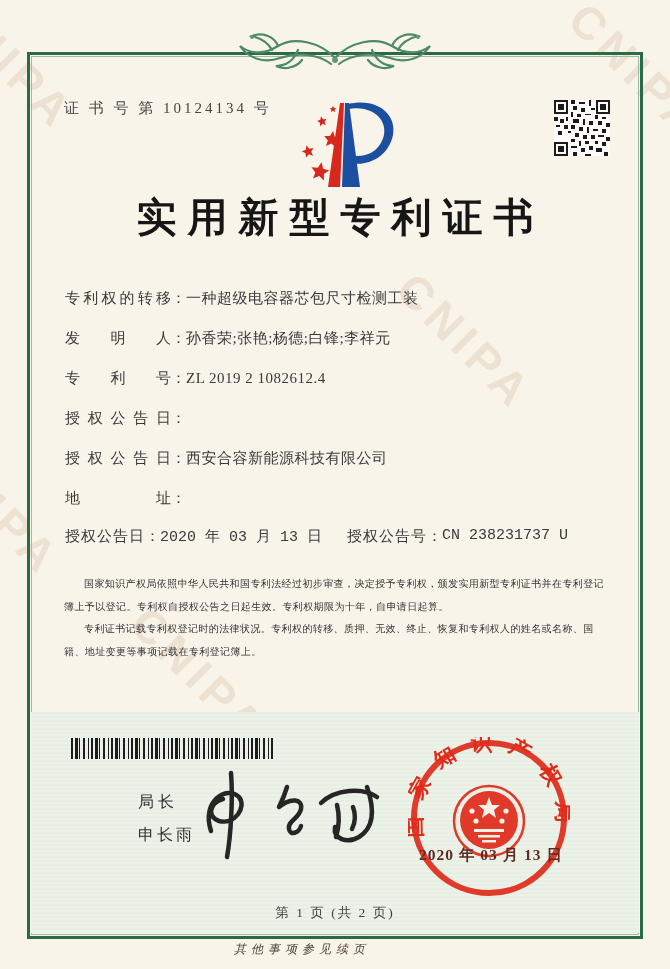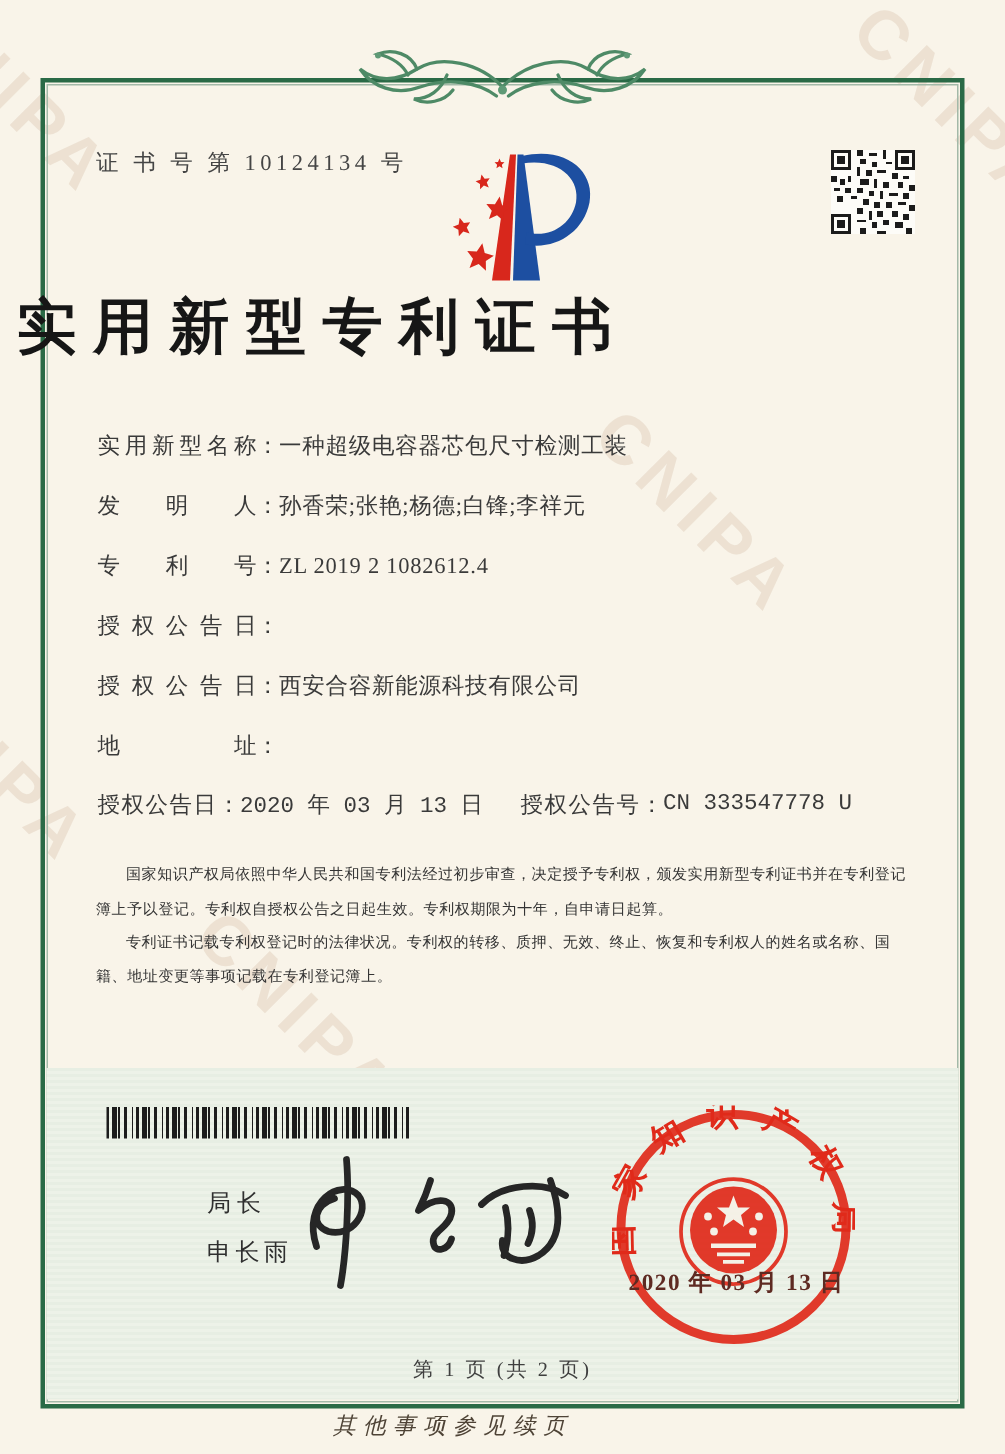"实用新型专利证书" .title { text-align: none -> center }
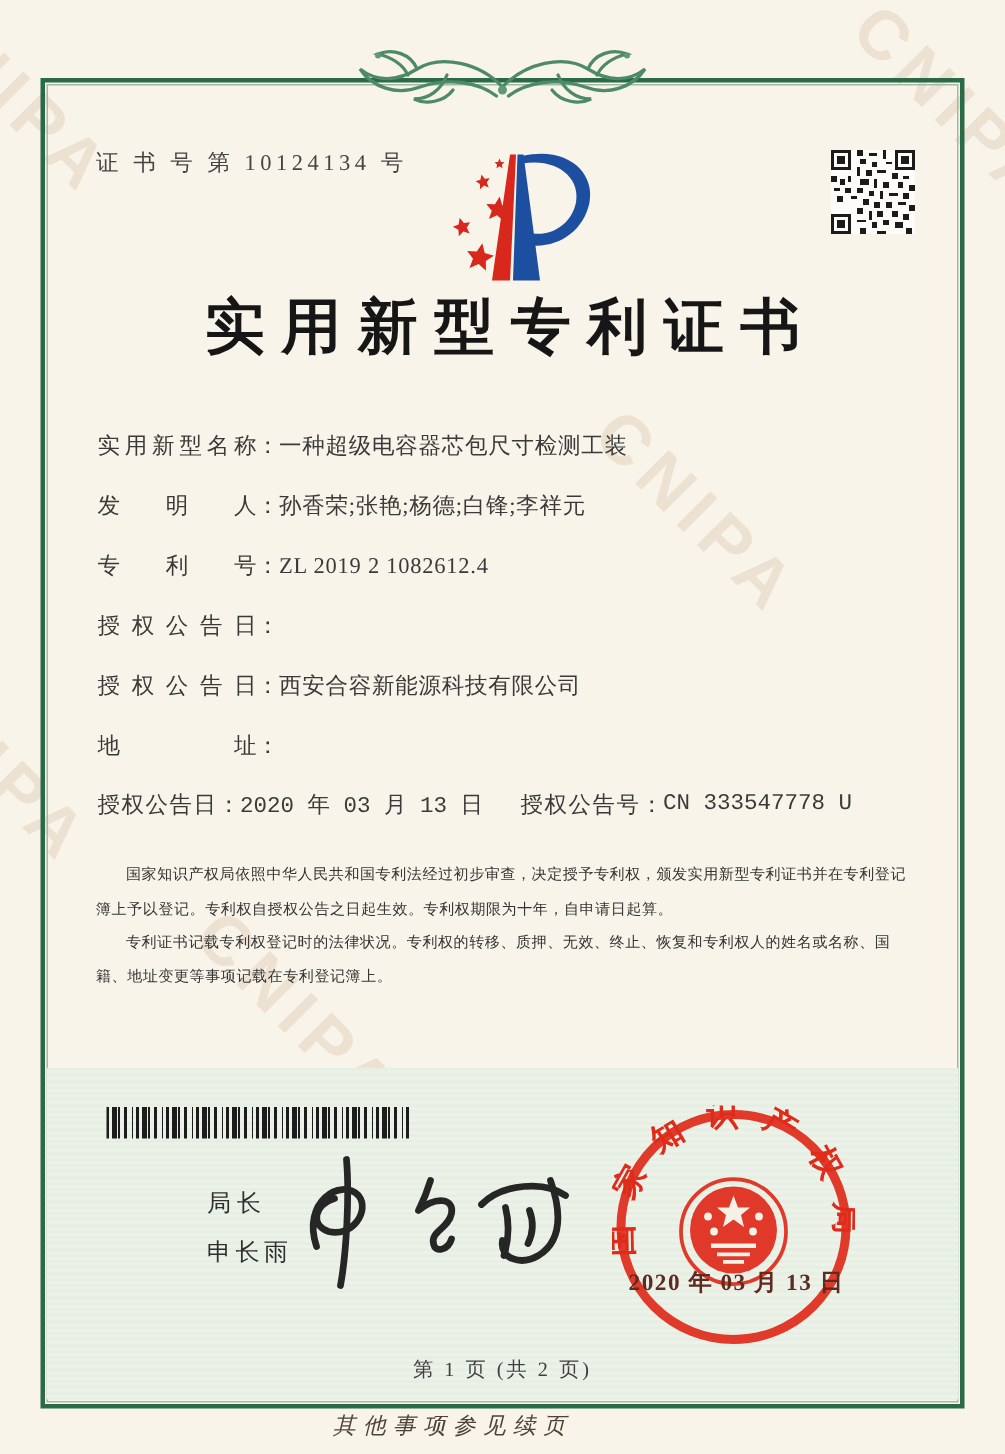"实用新型名称" span.flabel { text: 实用新型名称 -> 专利权的转移 }
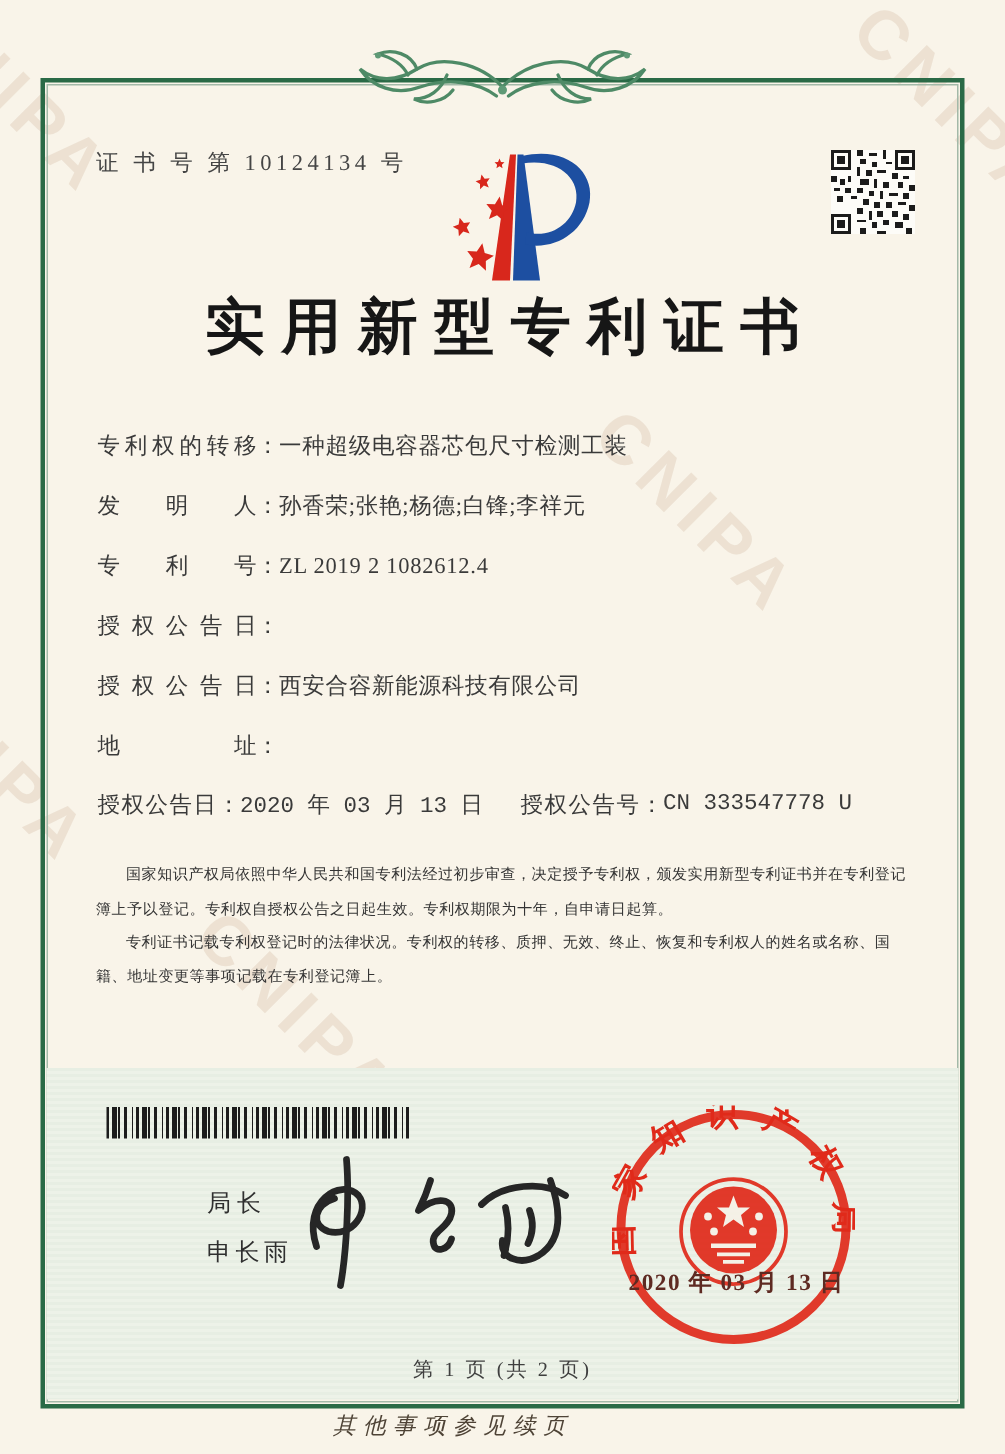"CN 333547778 U" span { text: 333547778 -> 238231737 }
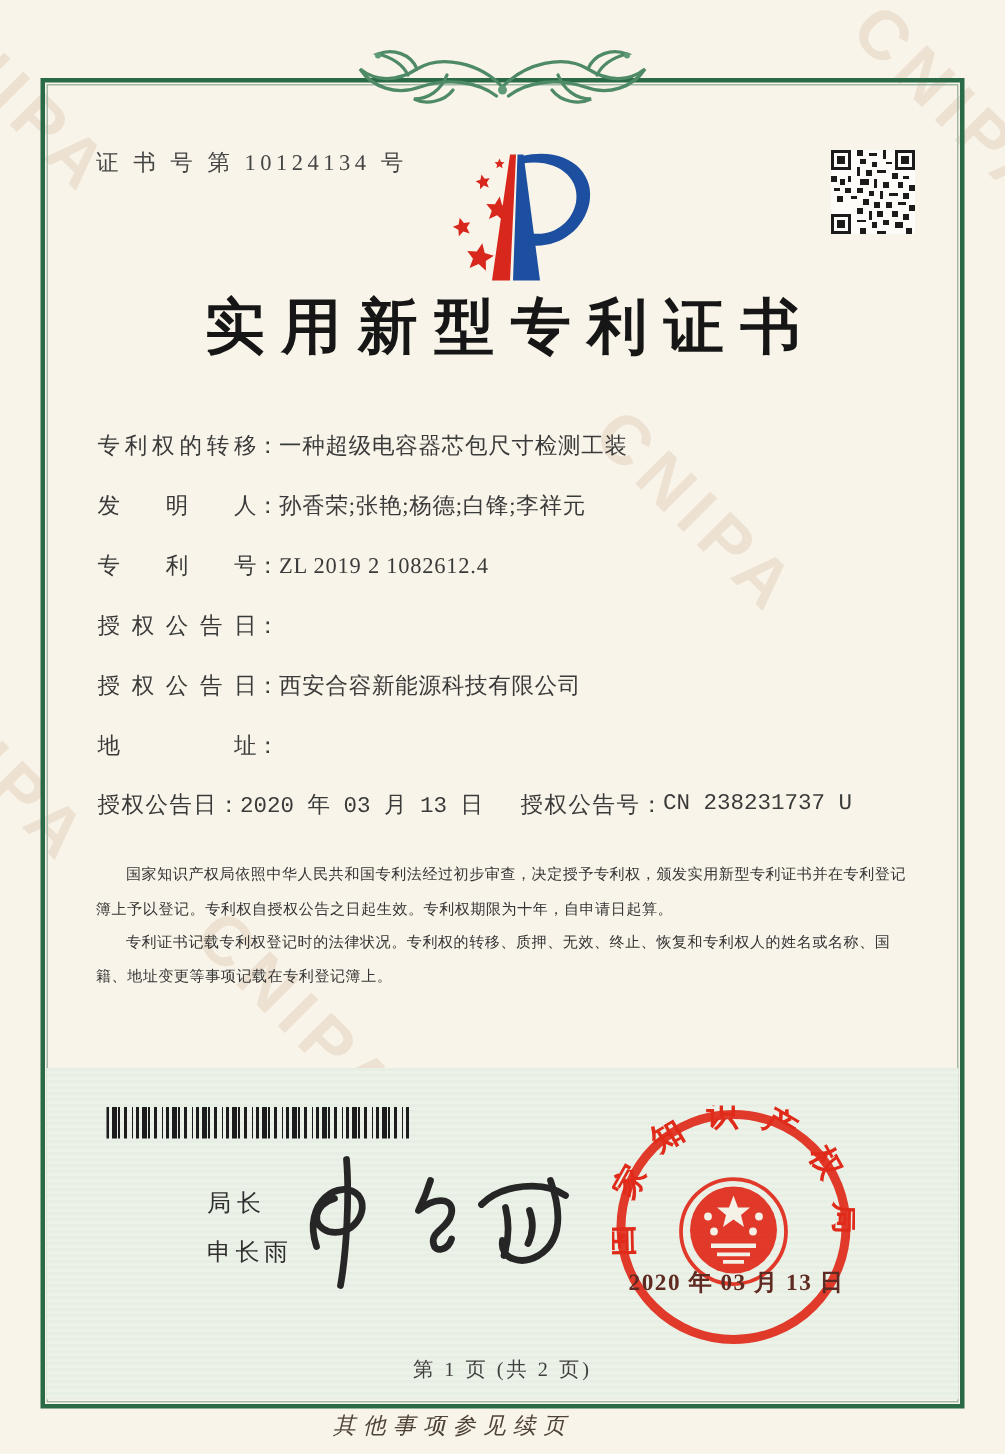"其他事项参见续页" .cont-note { font-size: 15px -> 12px }
